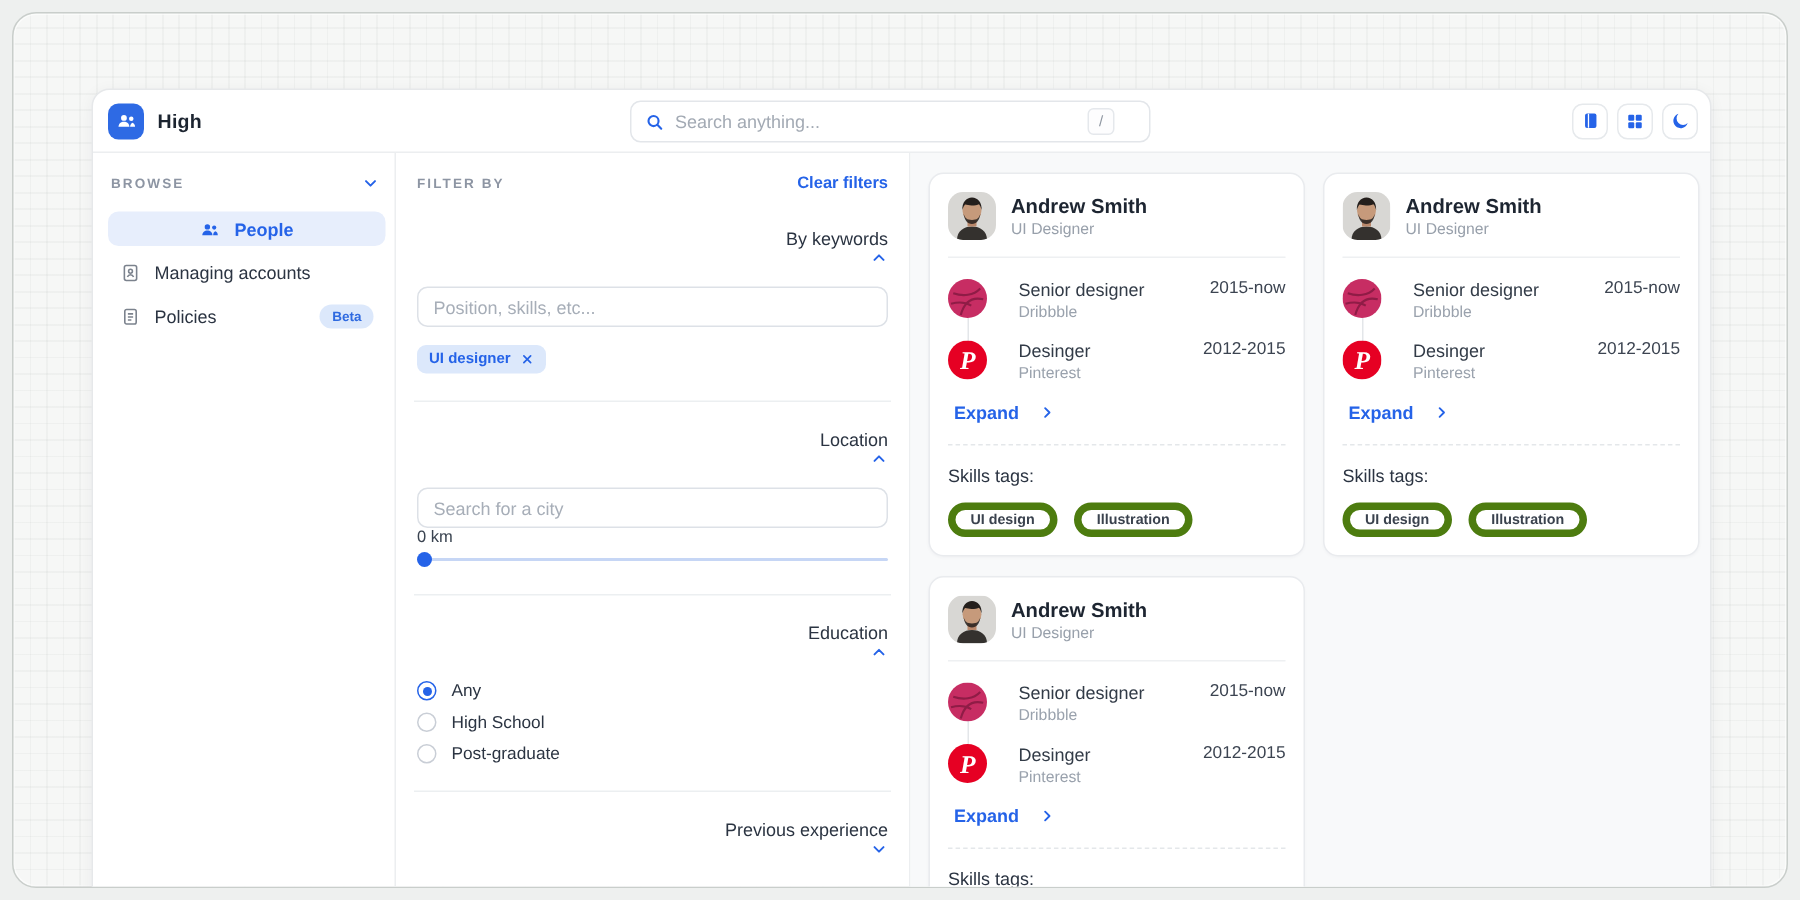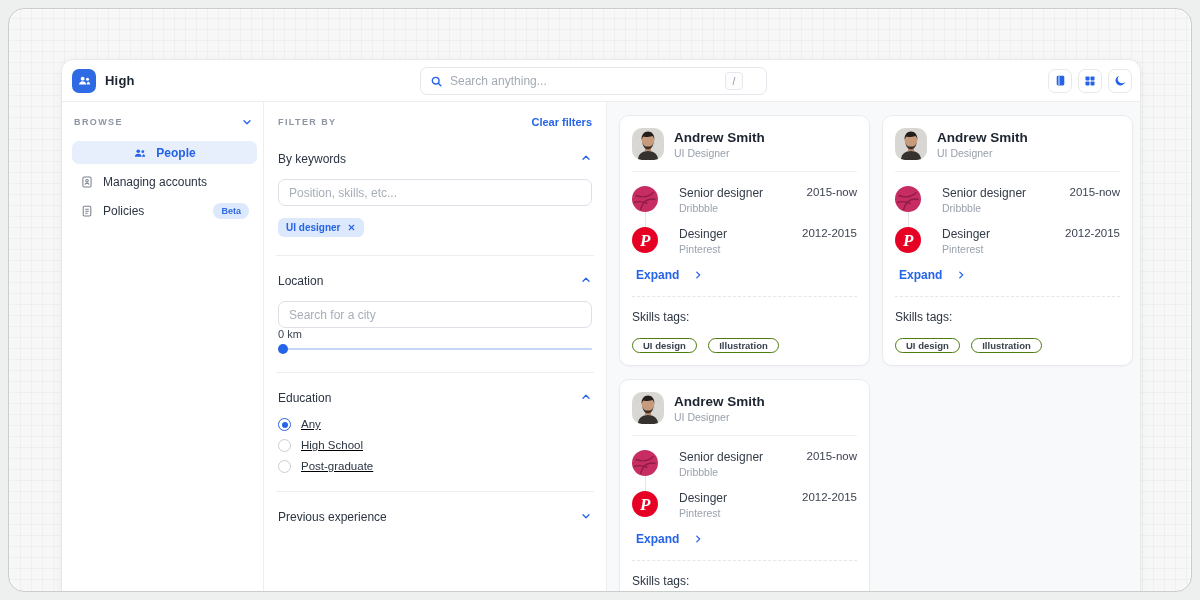"By keywords" .section-head { align-items: flex-start -> flex-end; flex-direction: none -> column }
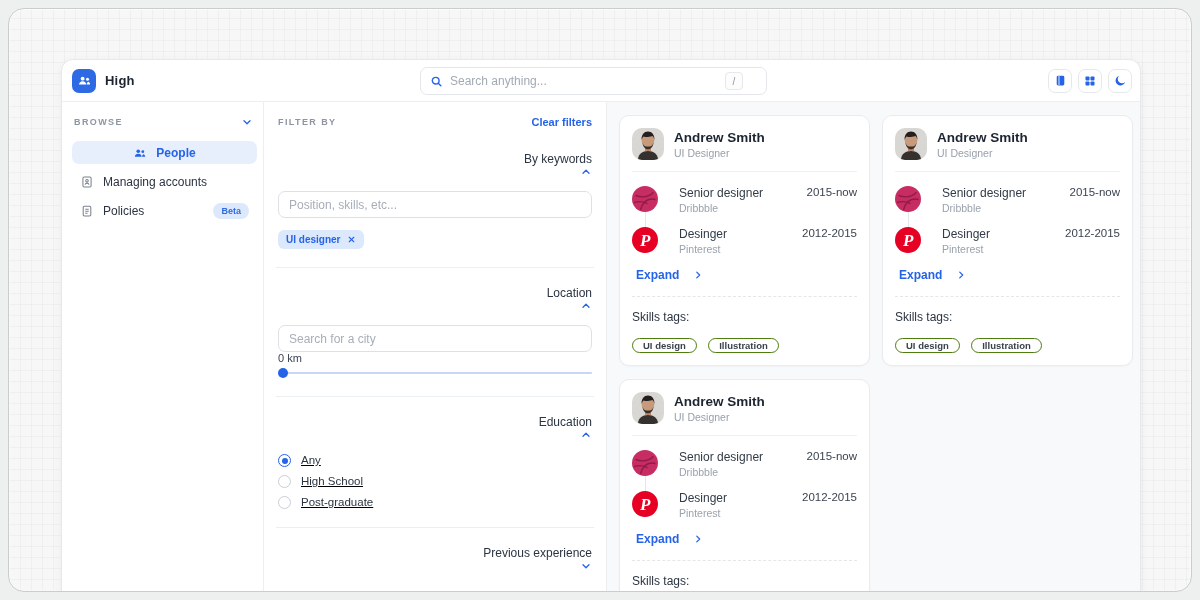"UI design" .skill-pill { border: 1px solid #4d7c0f -> 5px solid #4d7c0f }
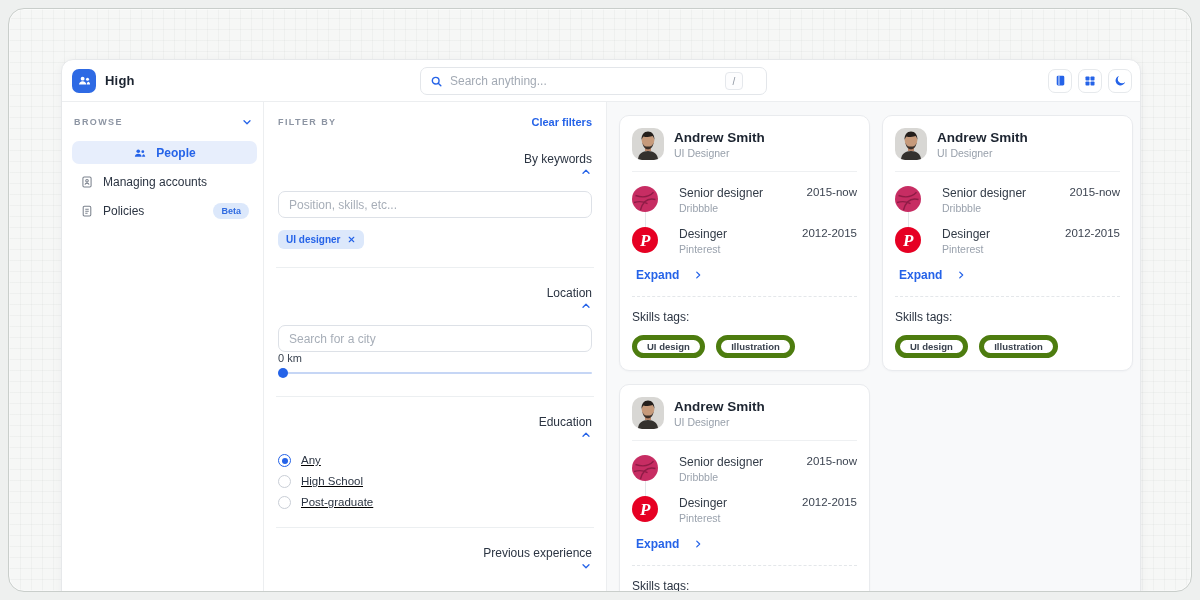"Any" .radio-row { align-items: flex-start -> flex-end; text-decoration: underline -> none }
